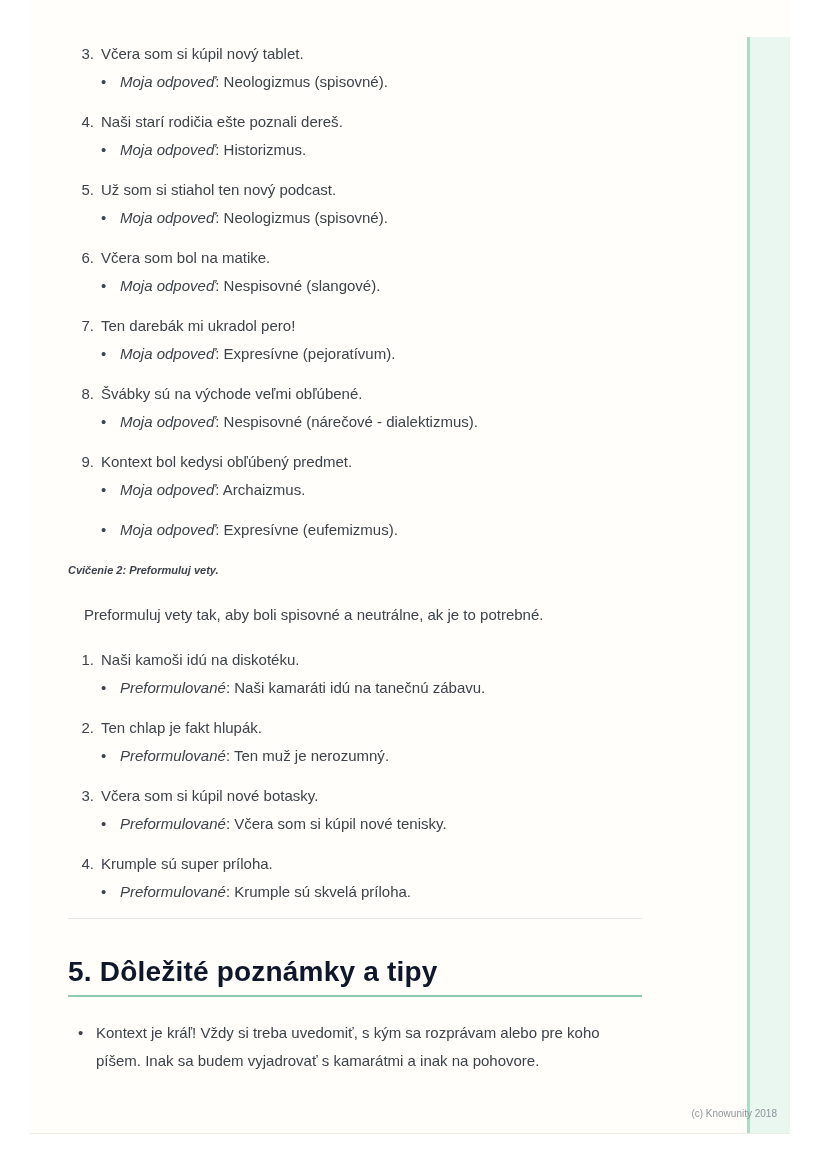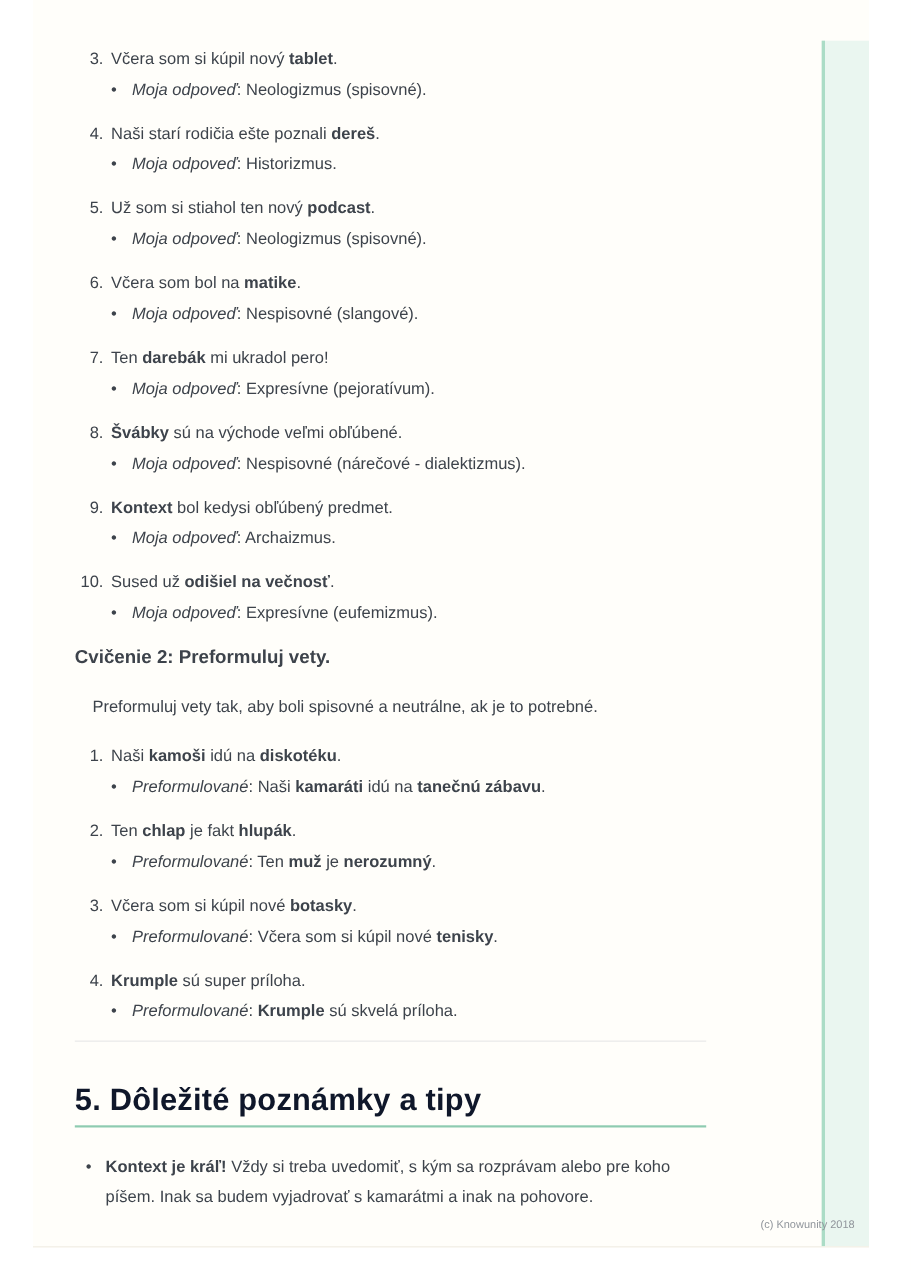"tablet" b { font-weight: bold -> normal }
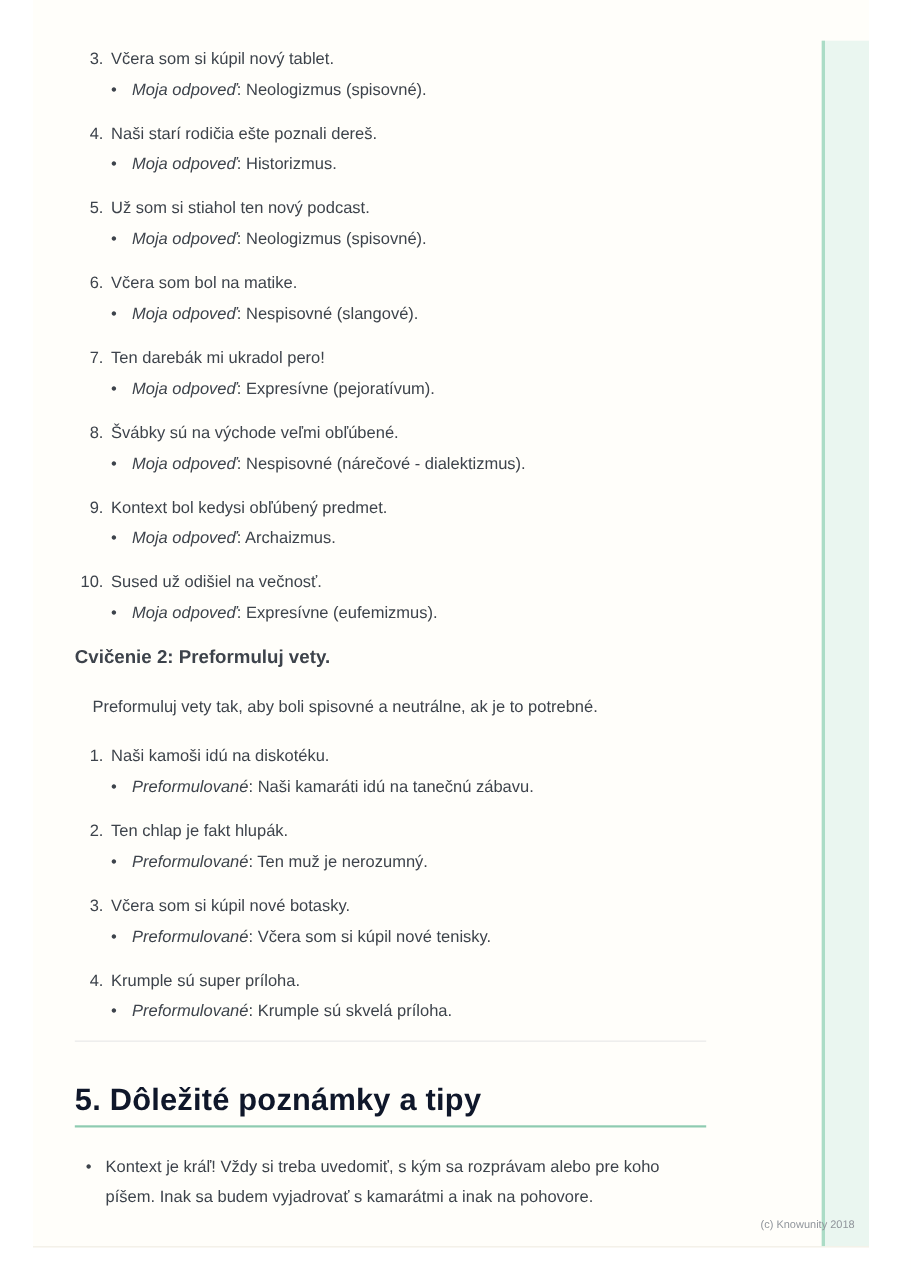"10." div.sent-row { html: <div> <span>10.</span> <span><span>Sused už </span><b>odišiel na večnosť</b><span>.</span></span> </div> -> none }
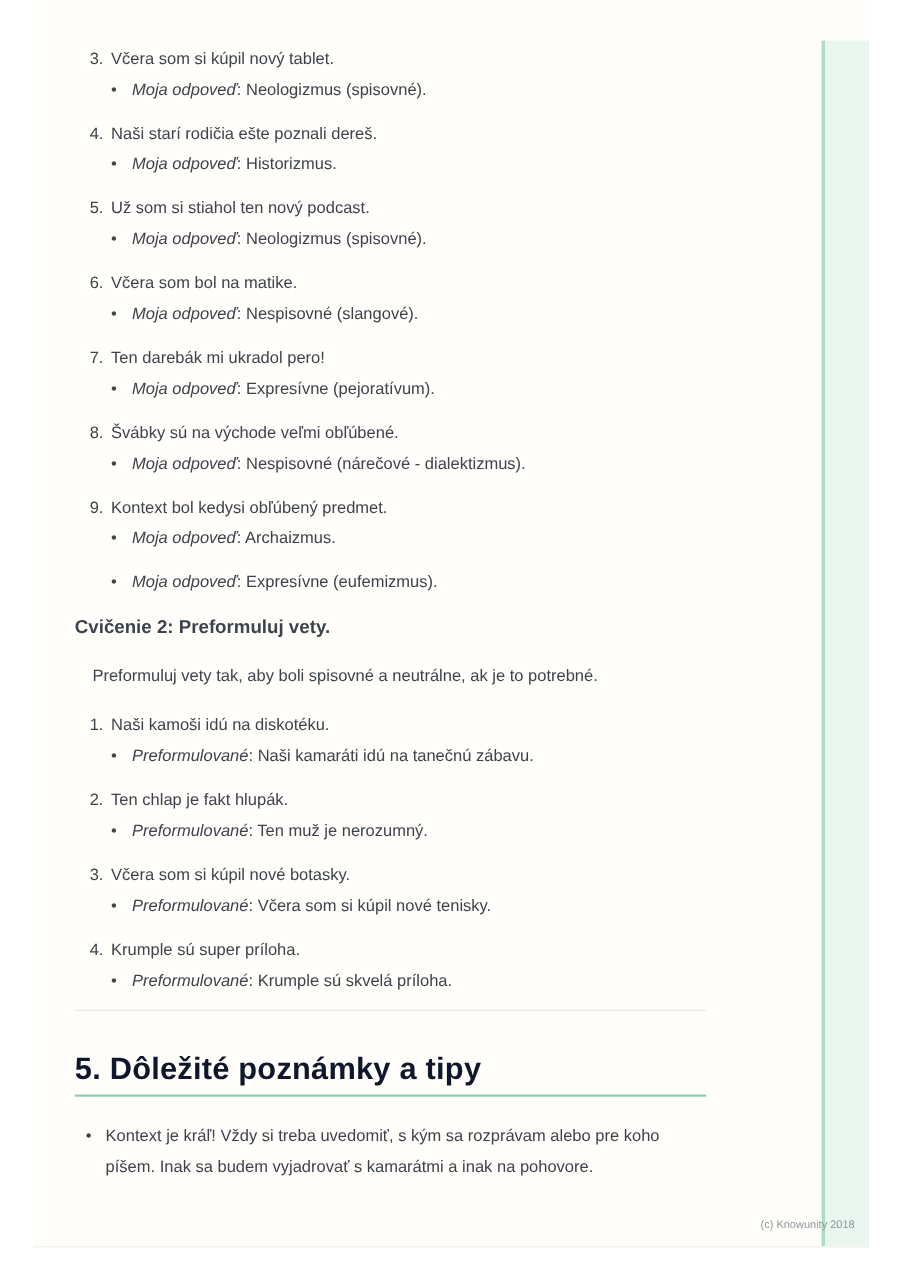"Cvičenie 2: Preformuluj vety." .cv-heading { font-size: 17px -> 11px; font-style: none -> italic }
